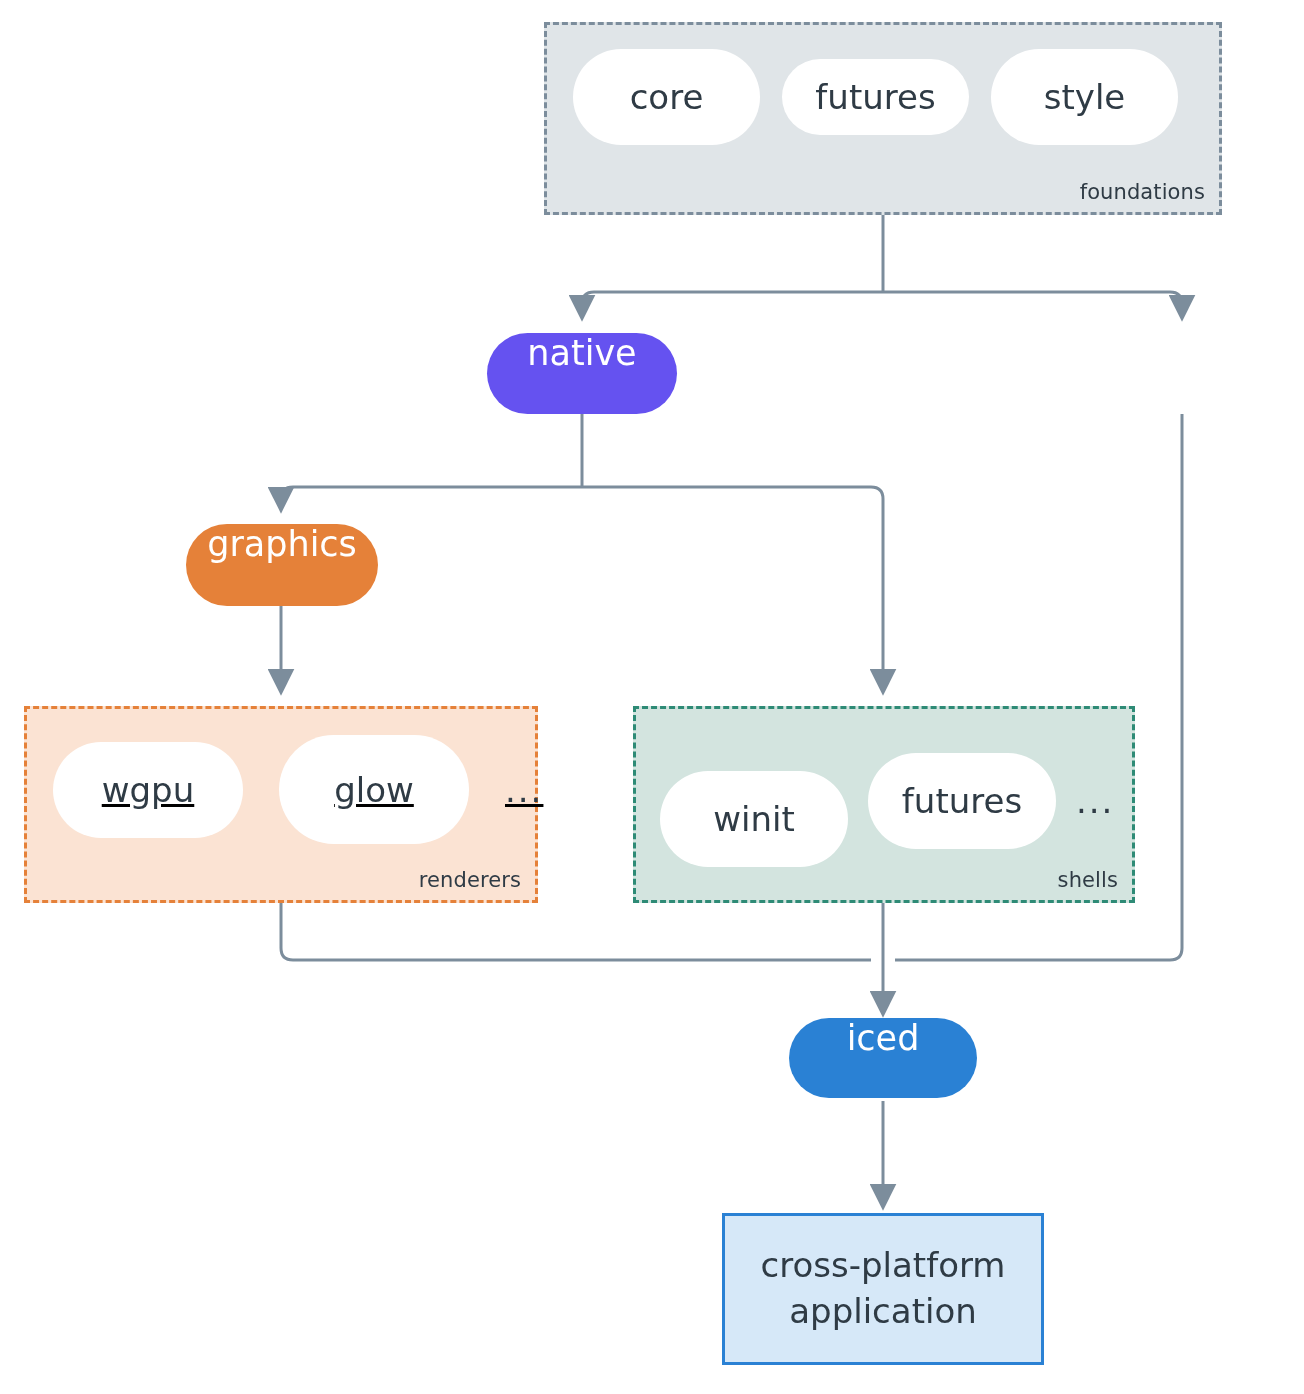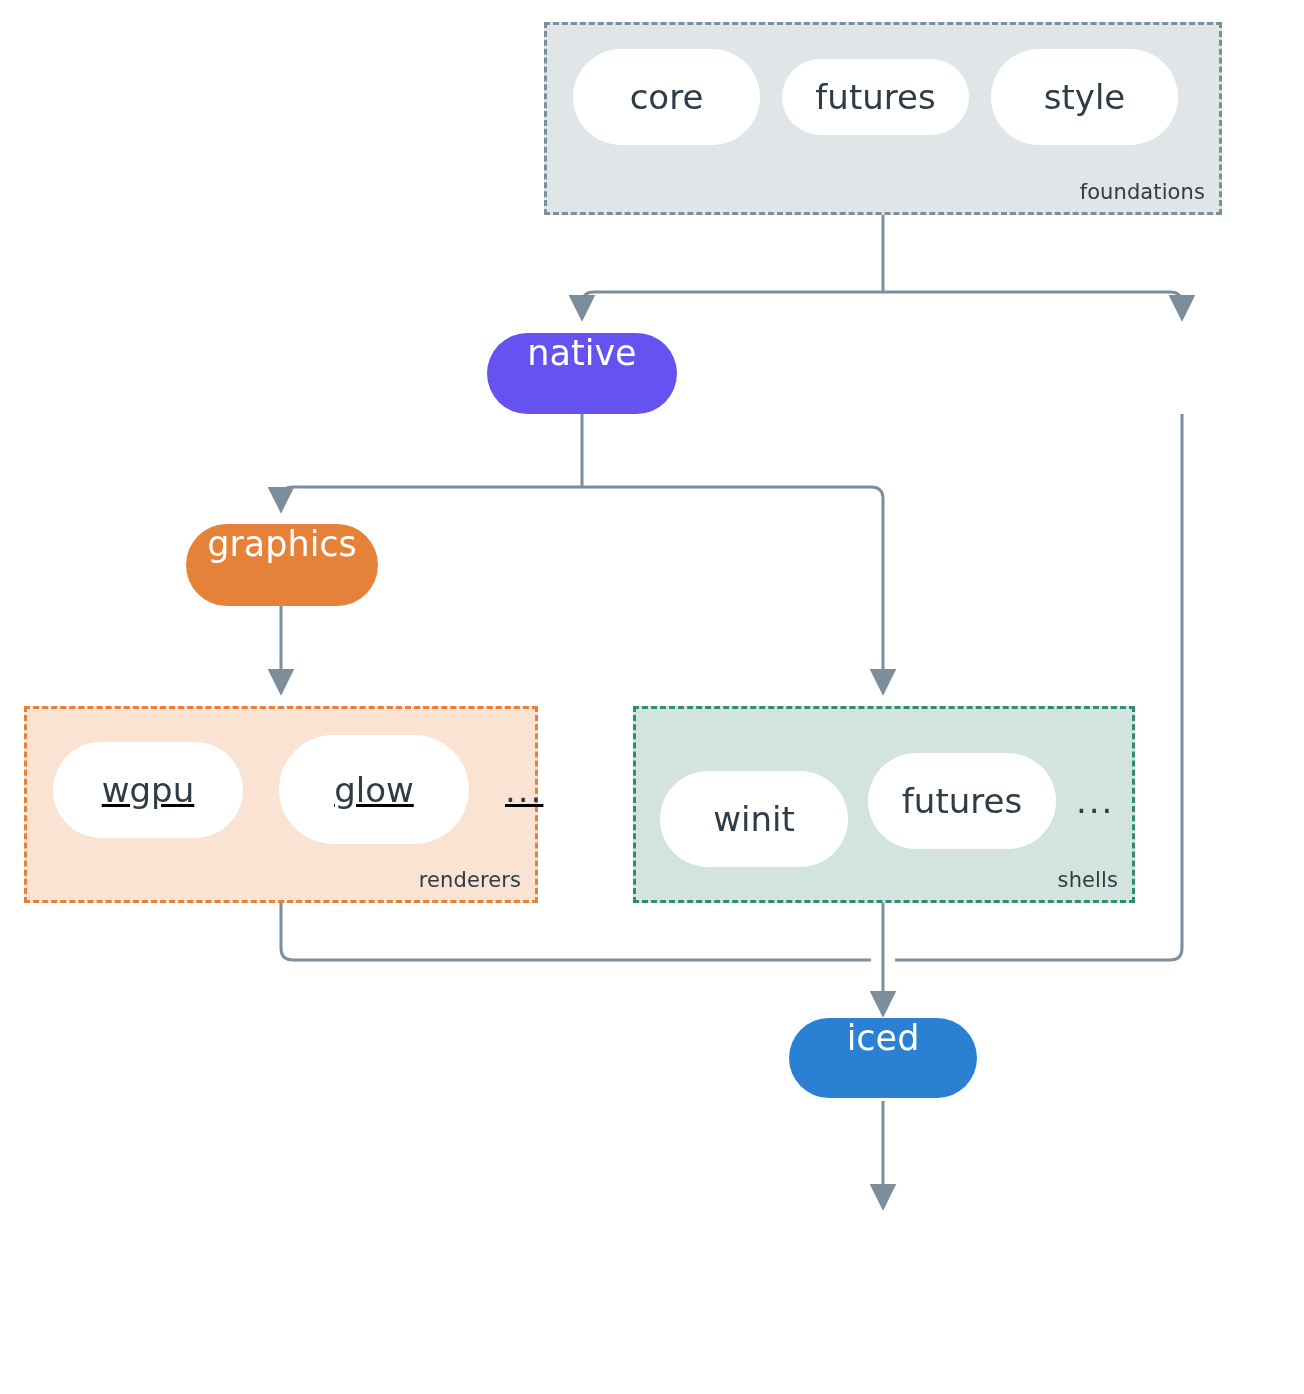"cross-platform" div.terminal { html: none -> <div> <div>cross-platform</div> <div>application</div> </div> }
